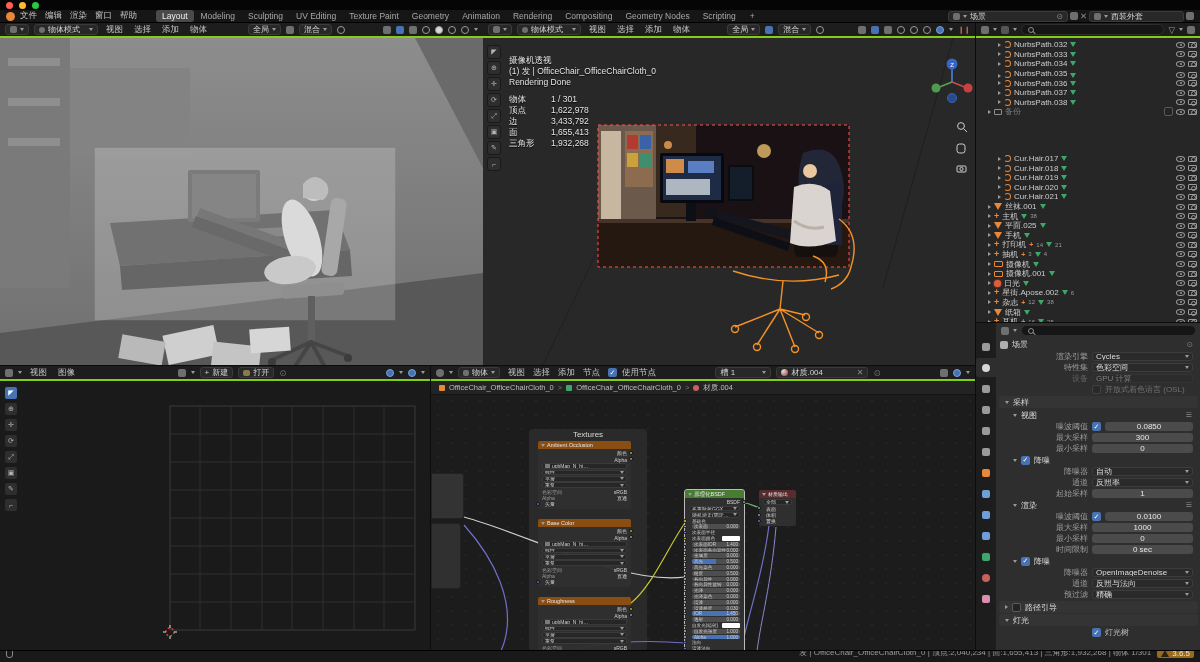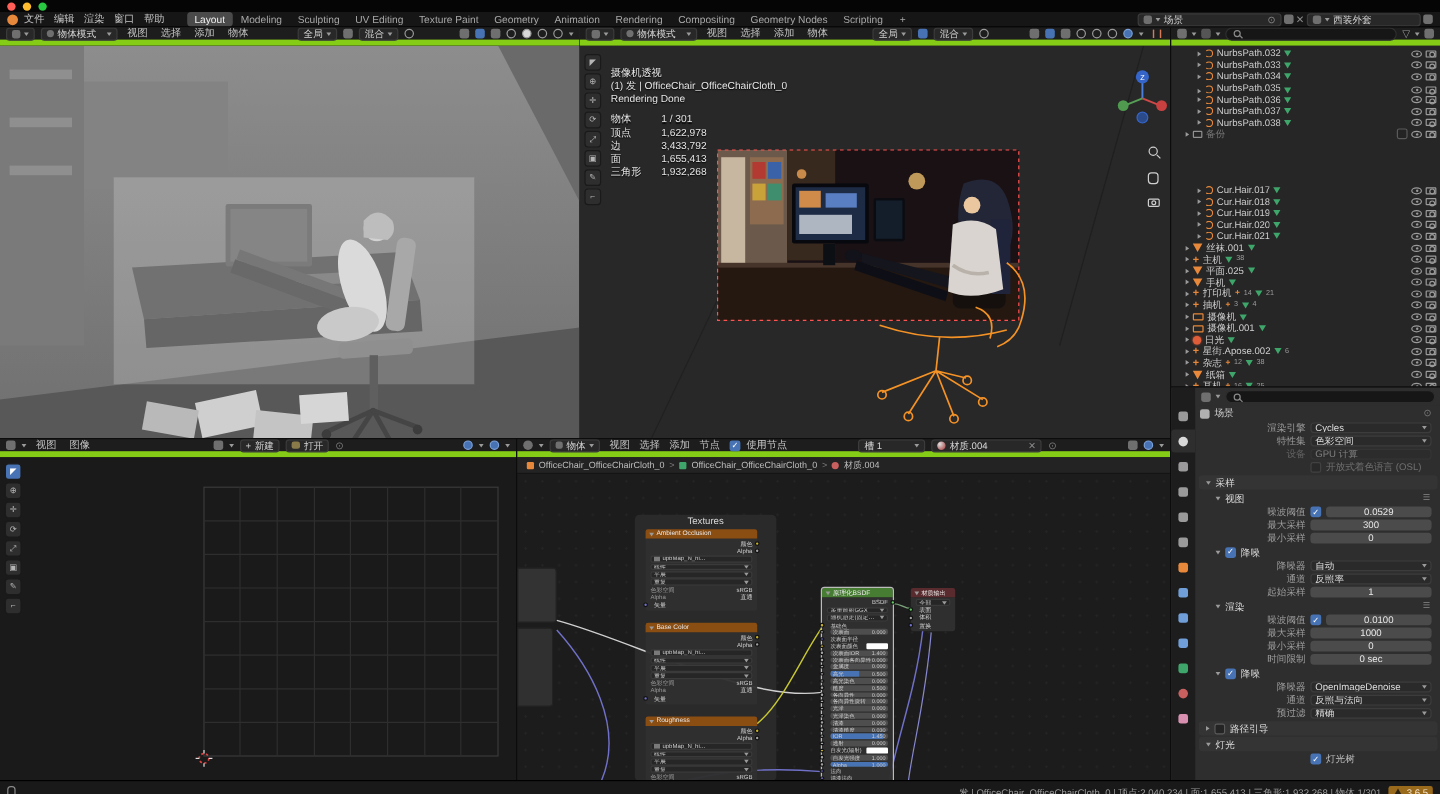"物体模式" .hdr { border-bottom: 5px solid #84cc16 -> 2px solid #84cc16 }
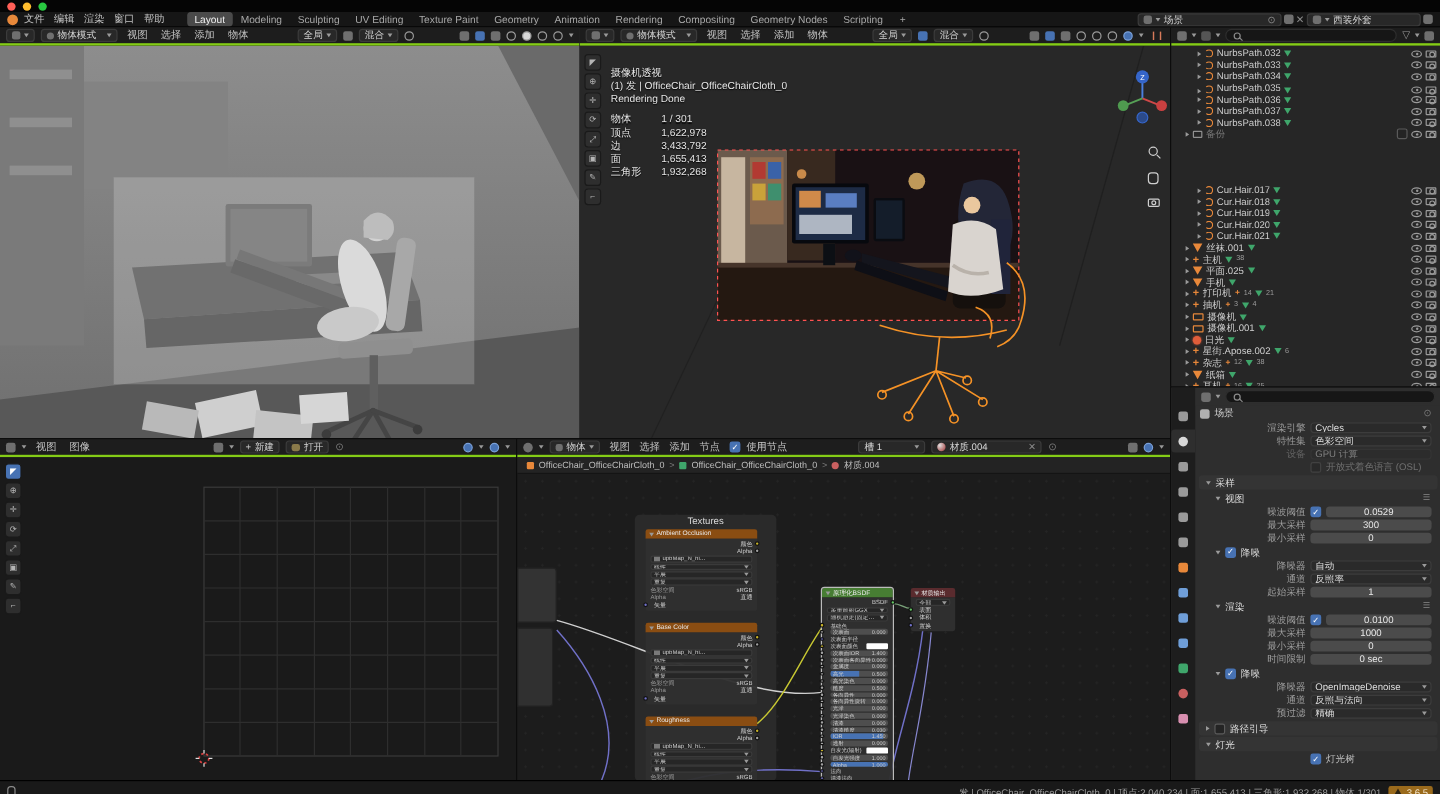"0.0529" span { text: 0.0529 -> 0.0850 }
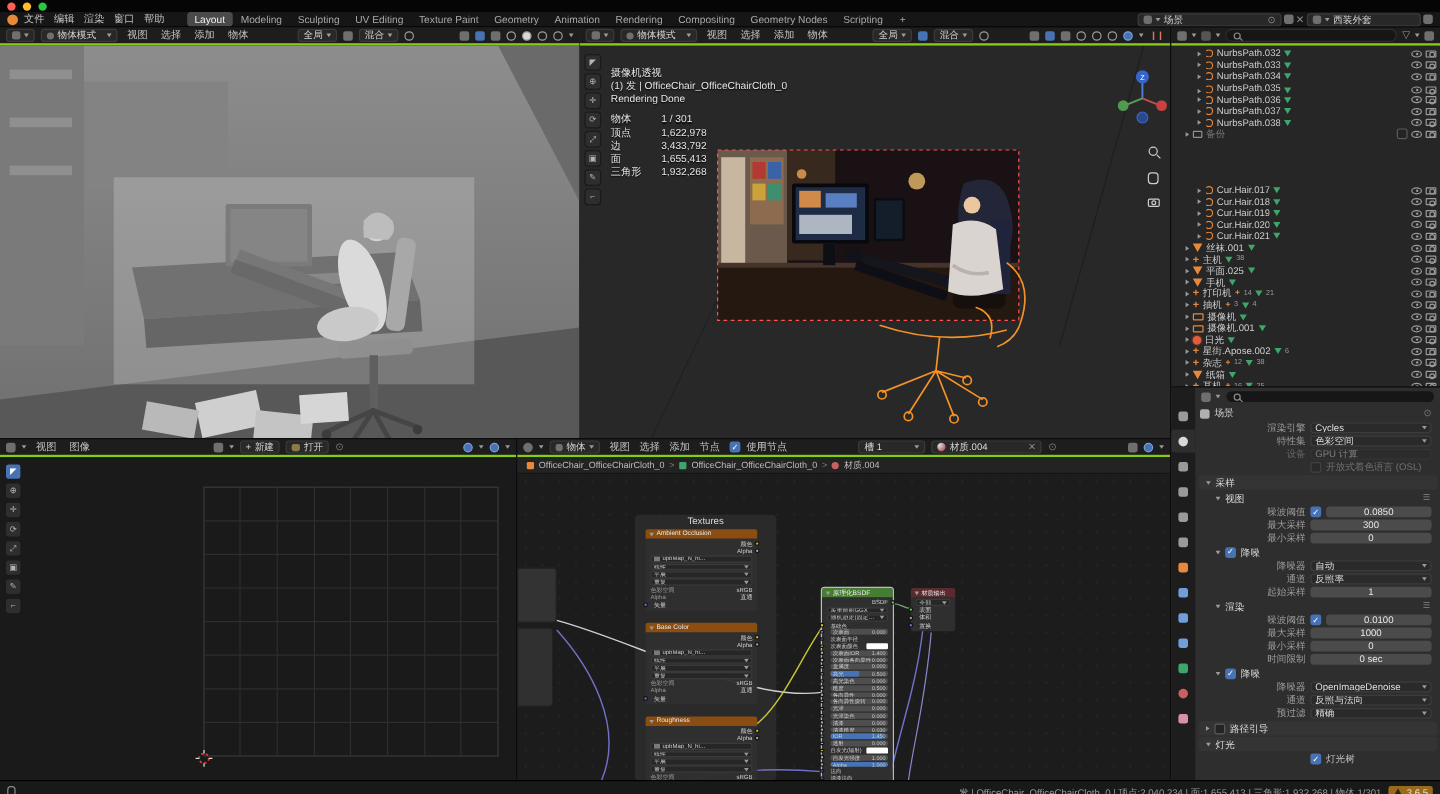"发 | OfficeChair_OfficeChairCloth_0 |" #statusbar { align-items: flex-start -> flex-end }
